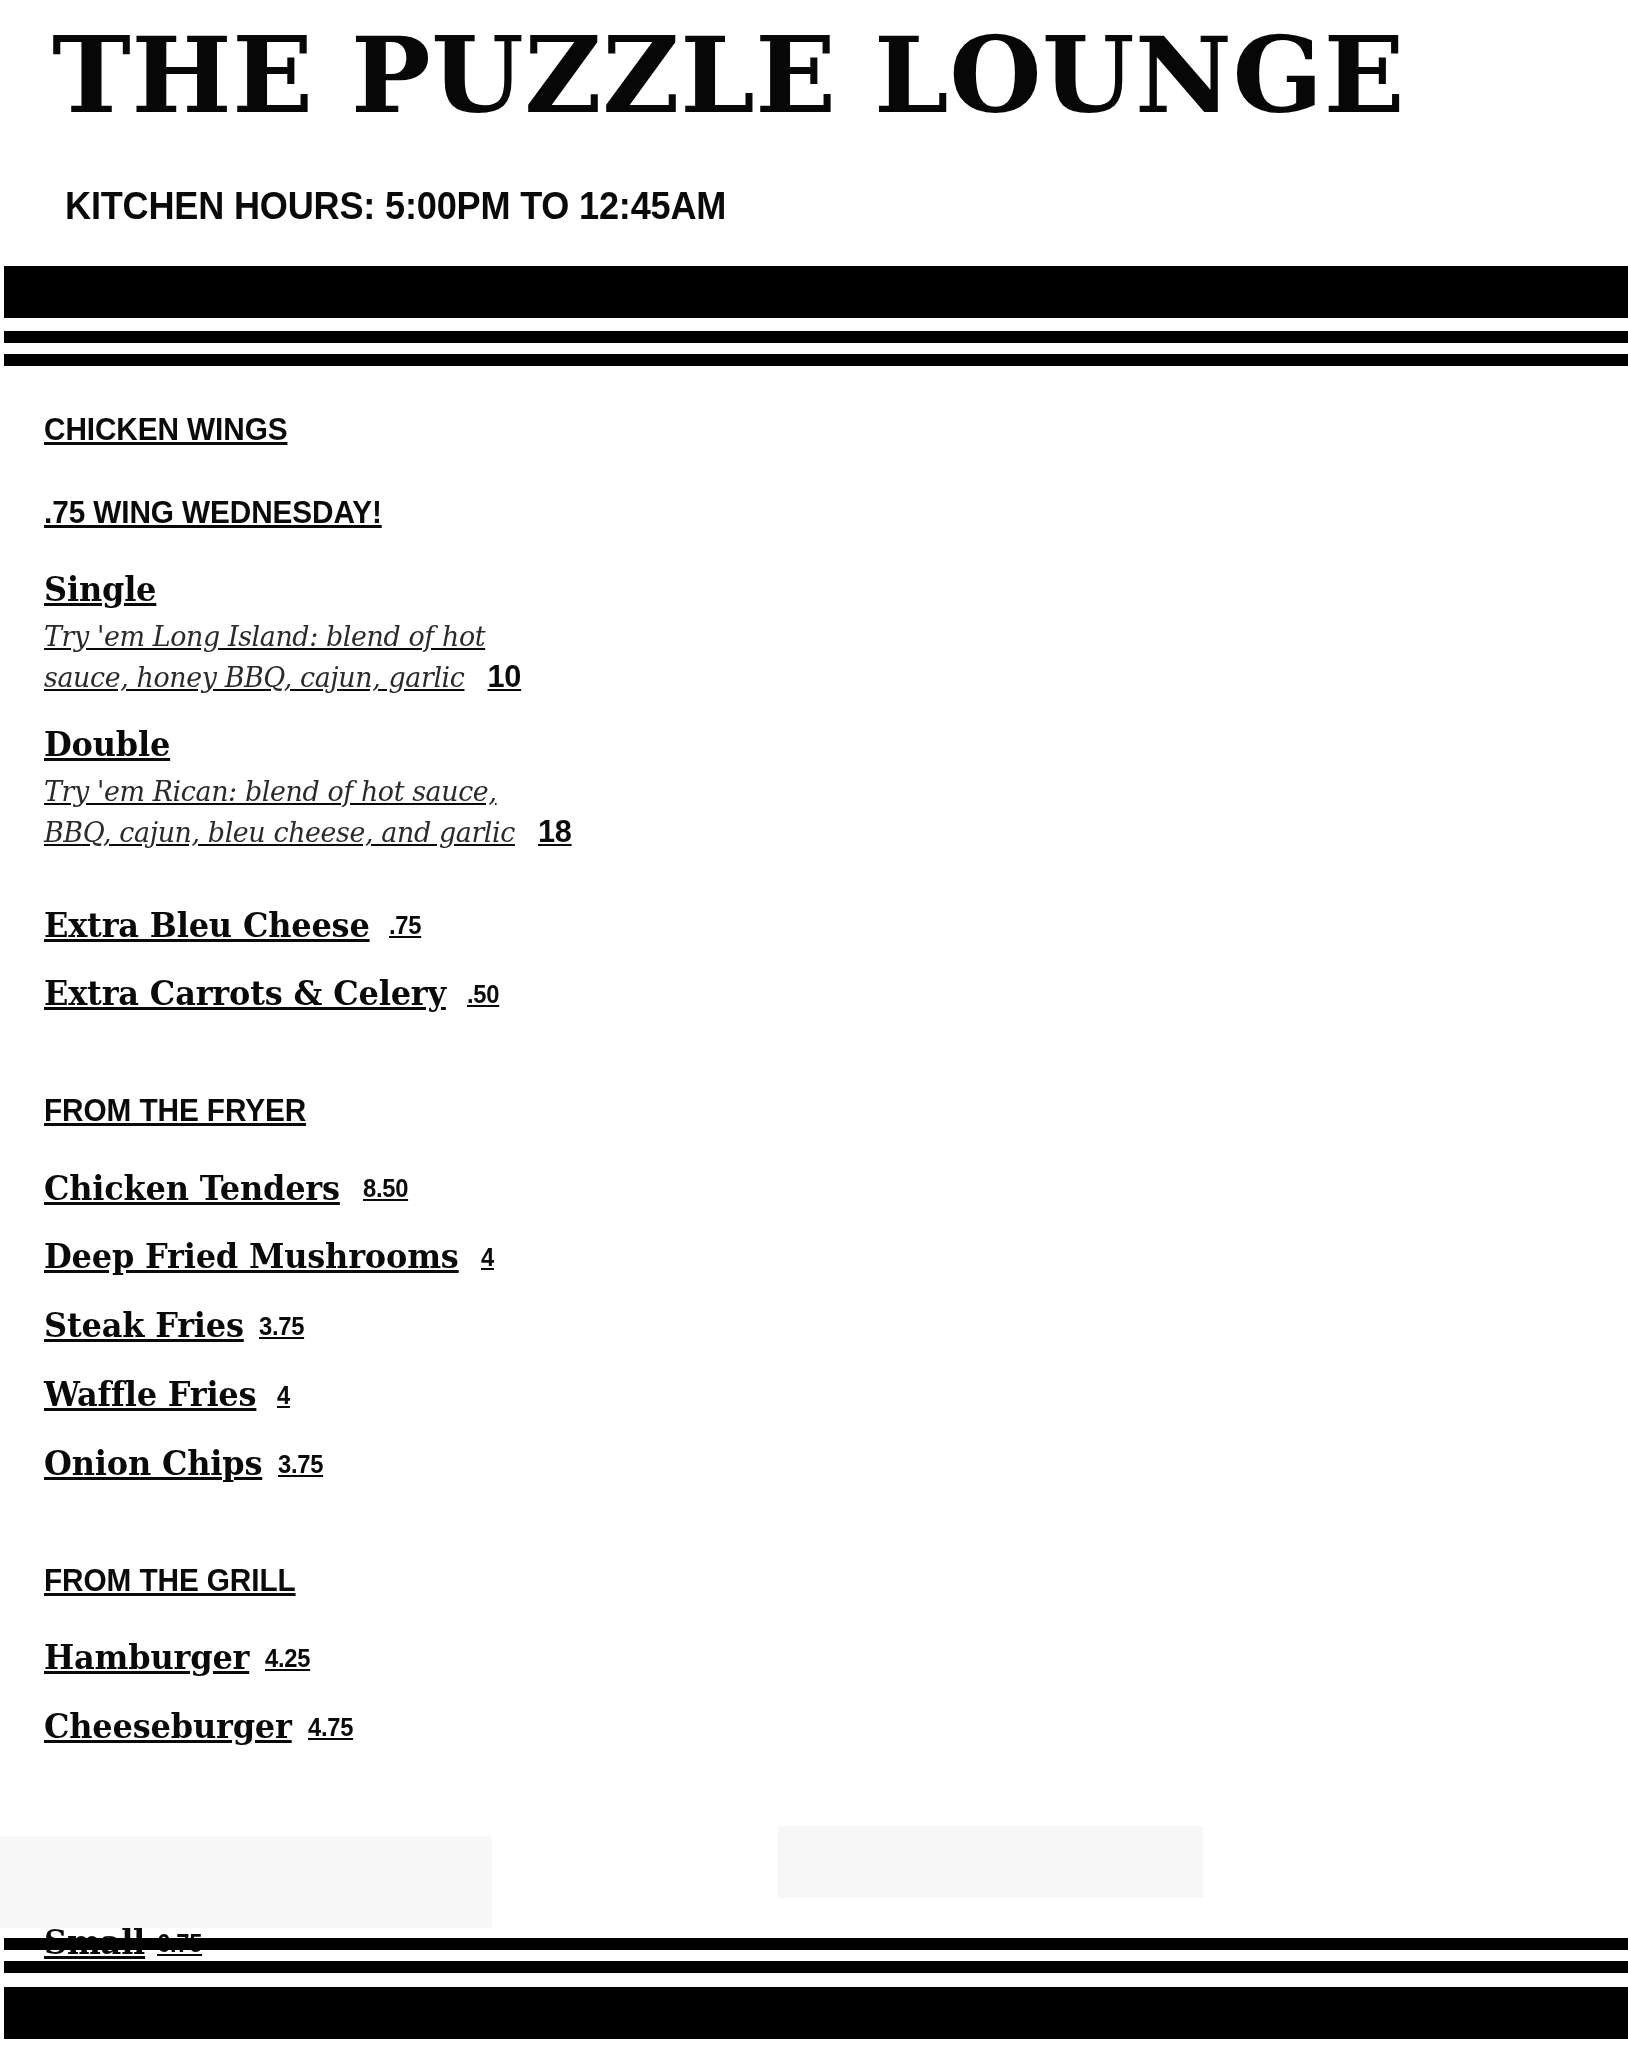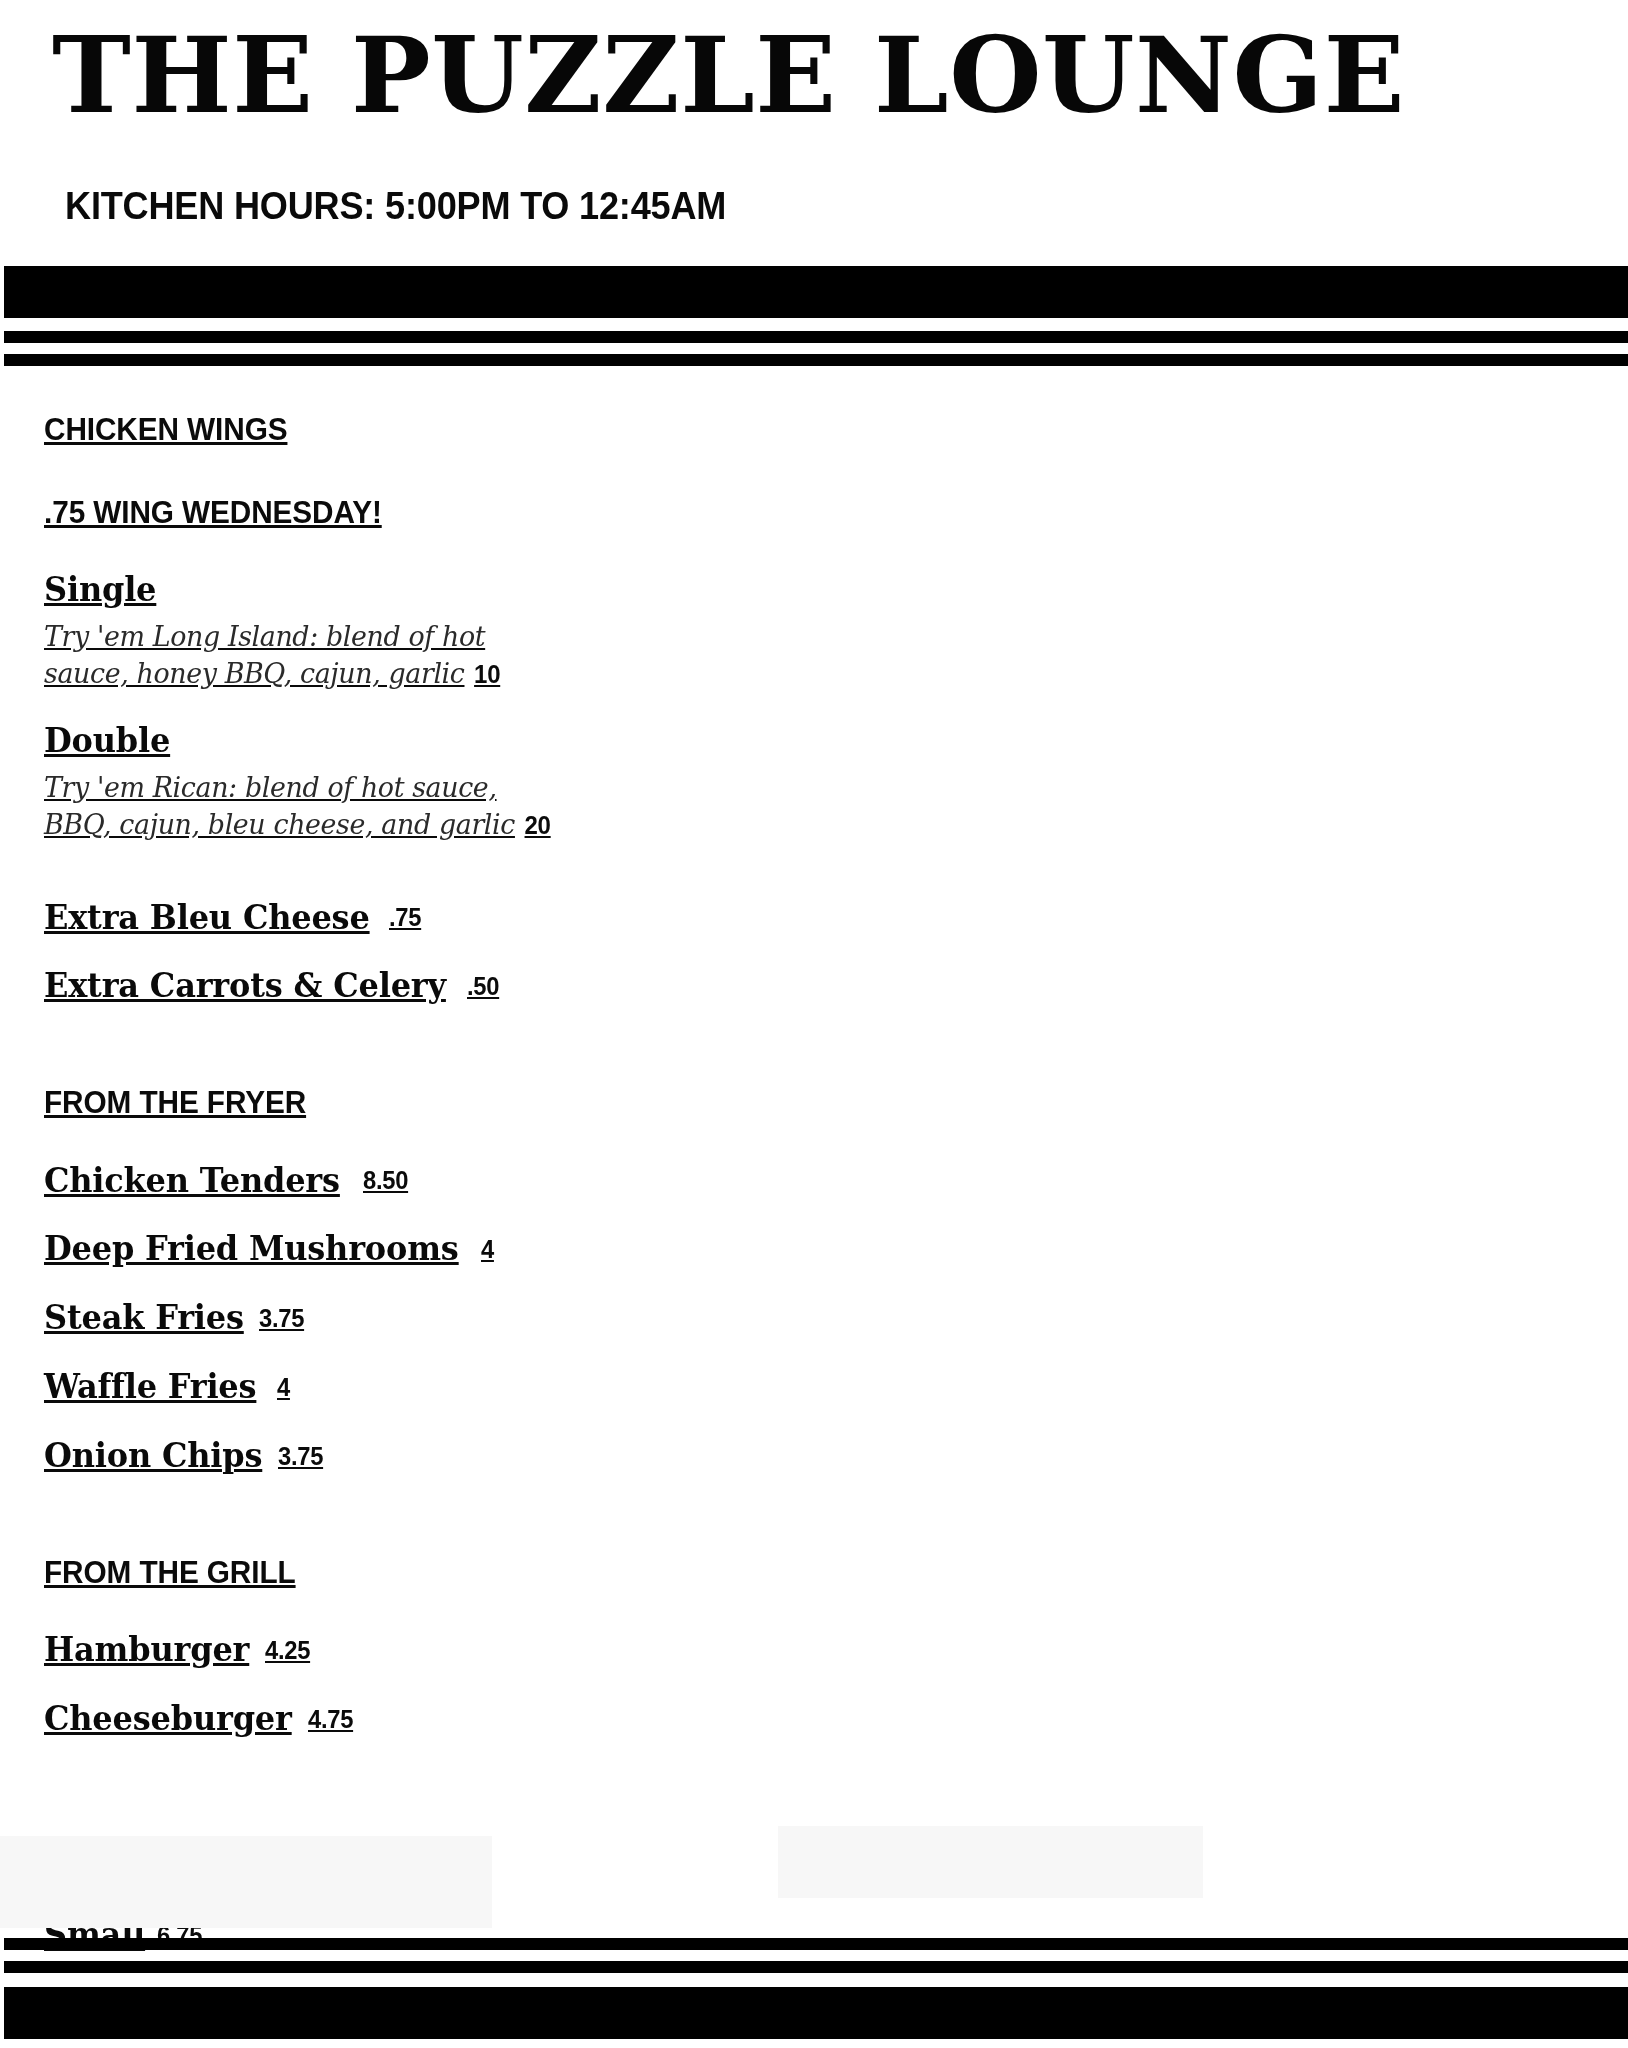"10" .desc-line .inline-price { font-size: 25px -> 32px; margin-left: 10px -> 24px }
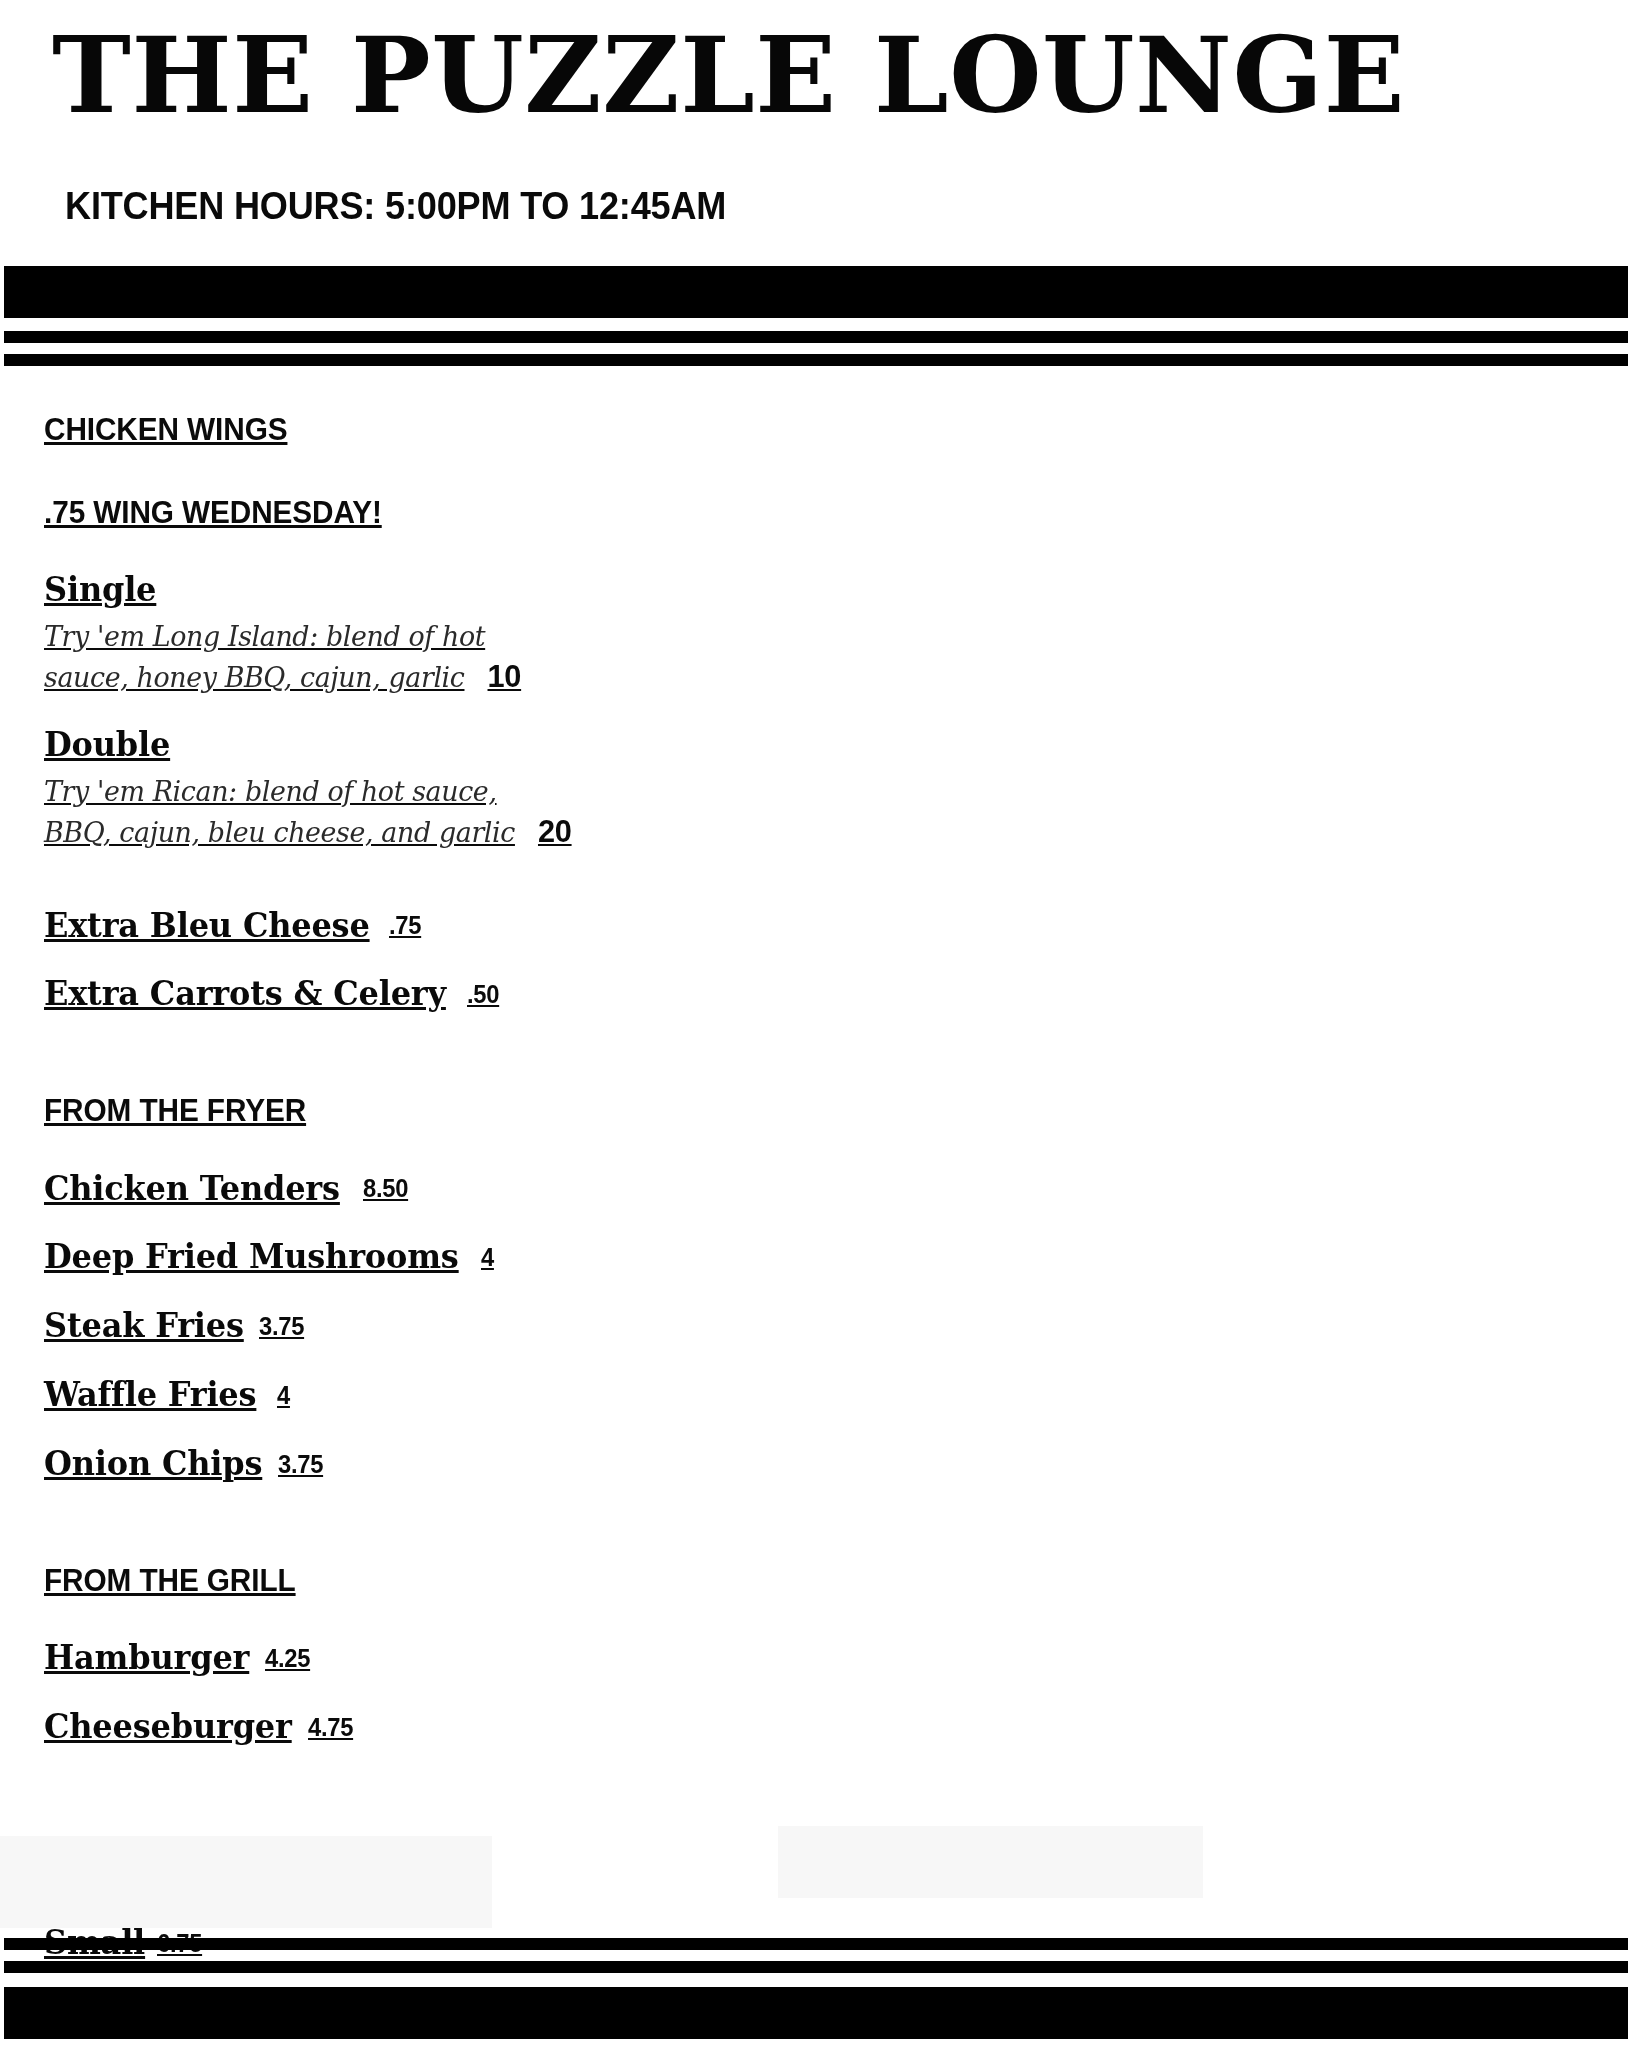"20" span.inline-price { text: 20 -> 18 }
